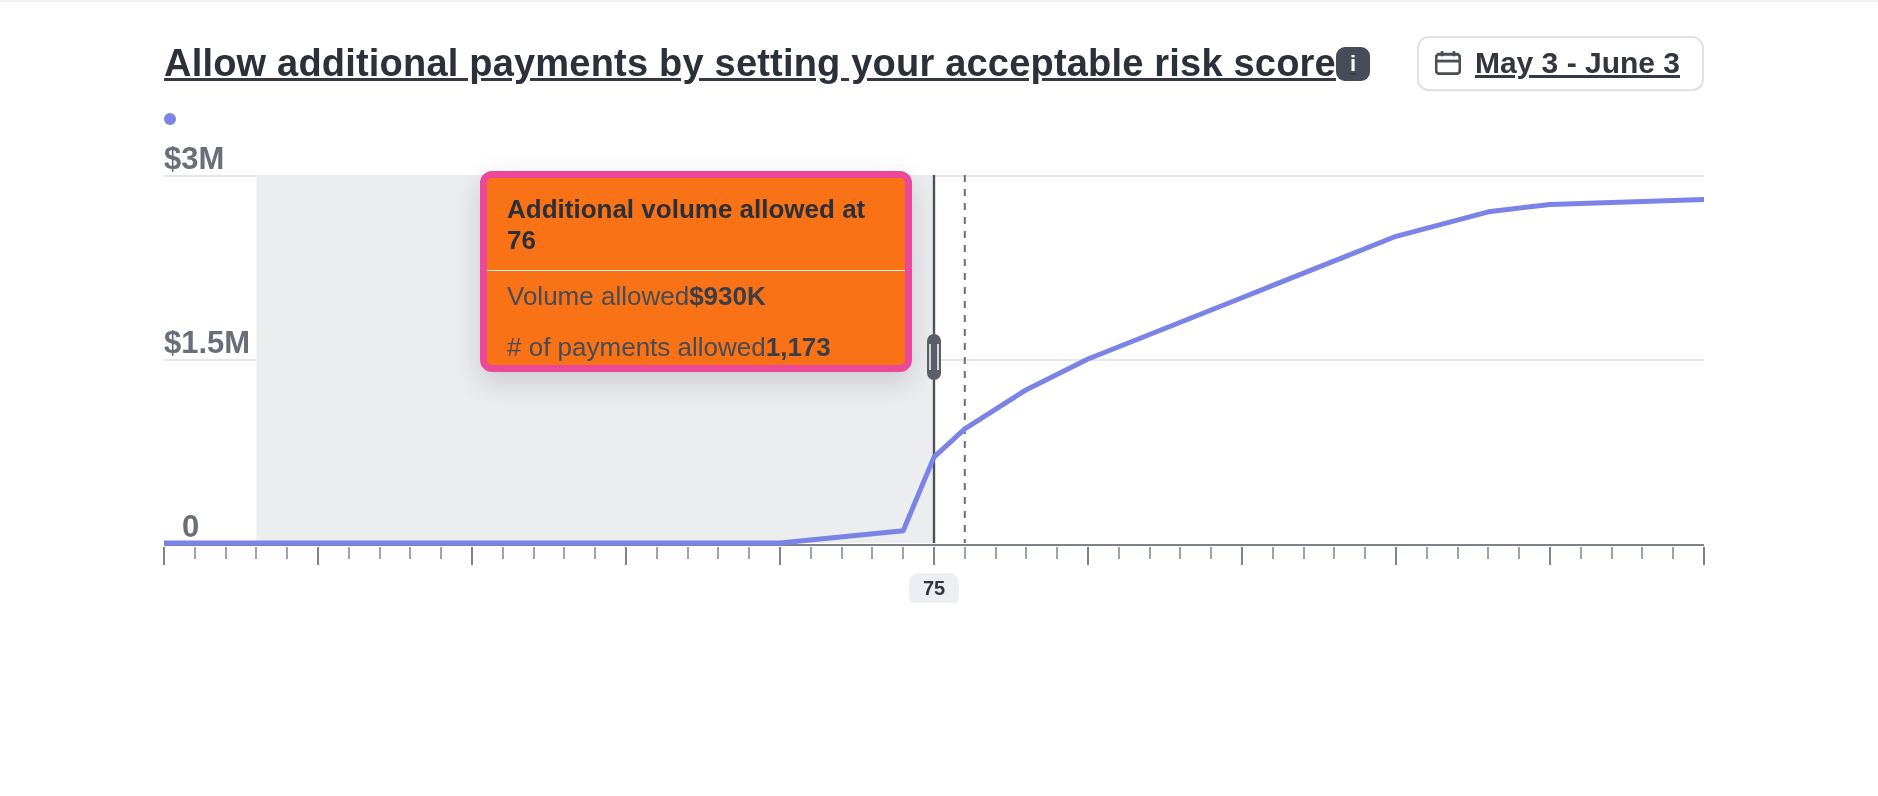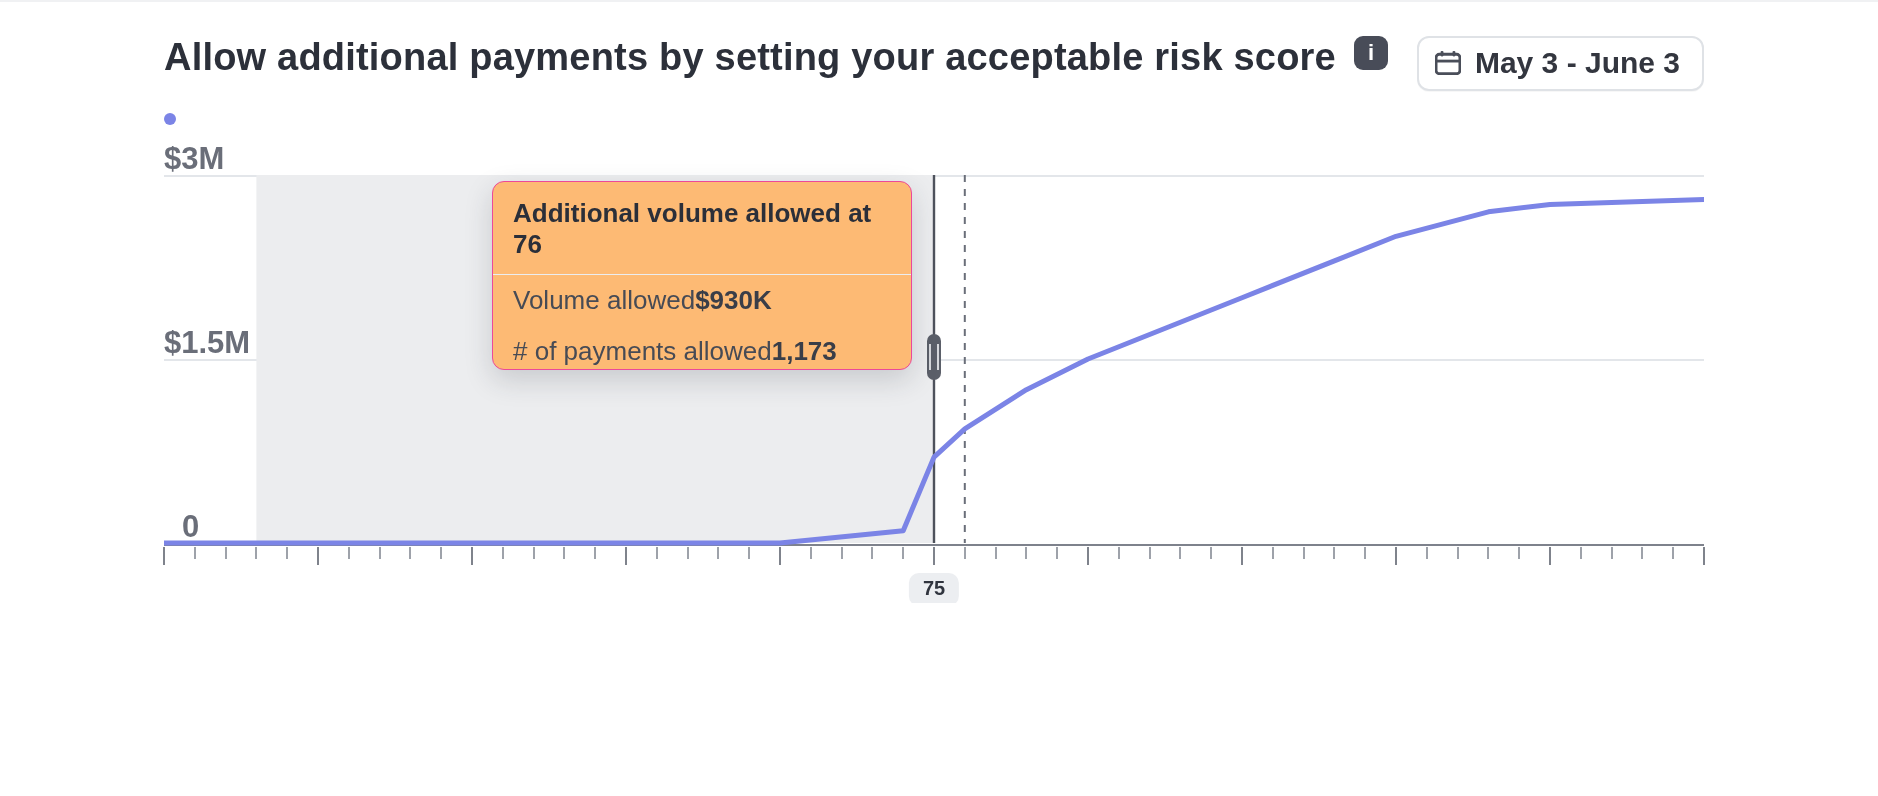"Allow additional payments by setting" .hdr { align-items: flex-start -> center; gap: 18px -> 0; text-decoration: none -> underline }
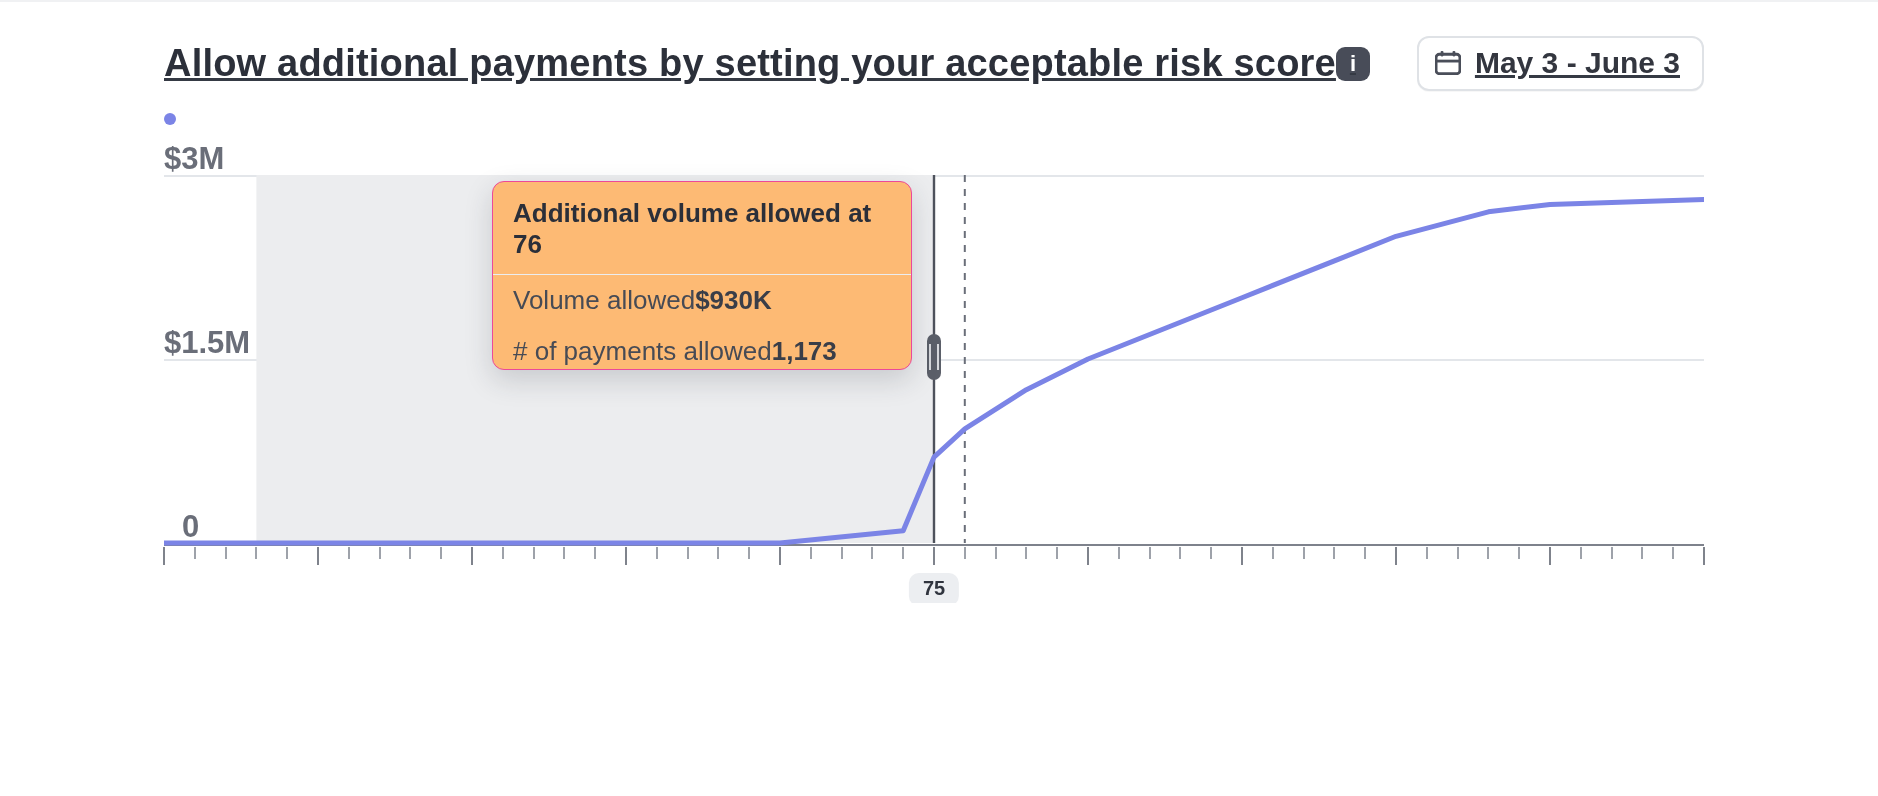"Additional volume allowed at 76" .tip { background: #fdba74 -> #f97316; border: 1px solid #ec4899 -> 7px solid #ec4899; top: 38px -> 28px }
